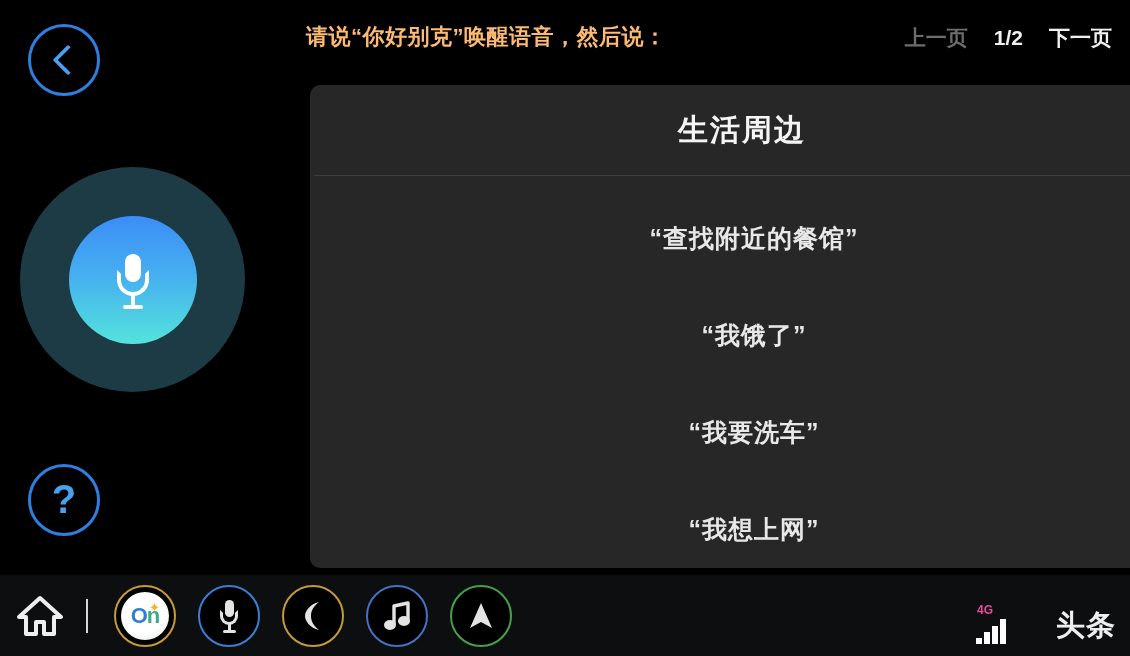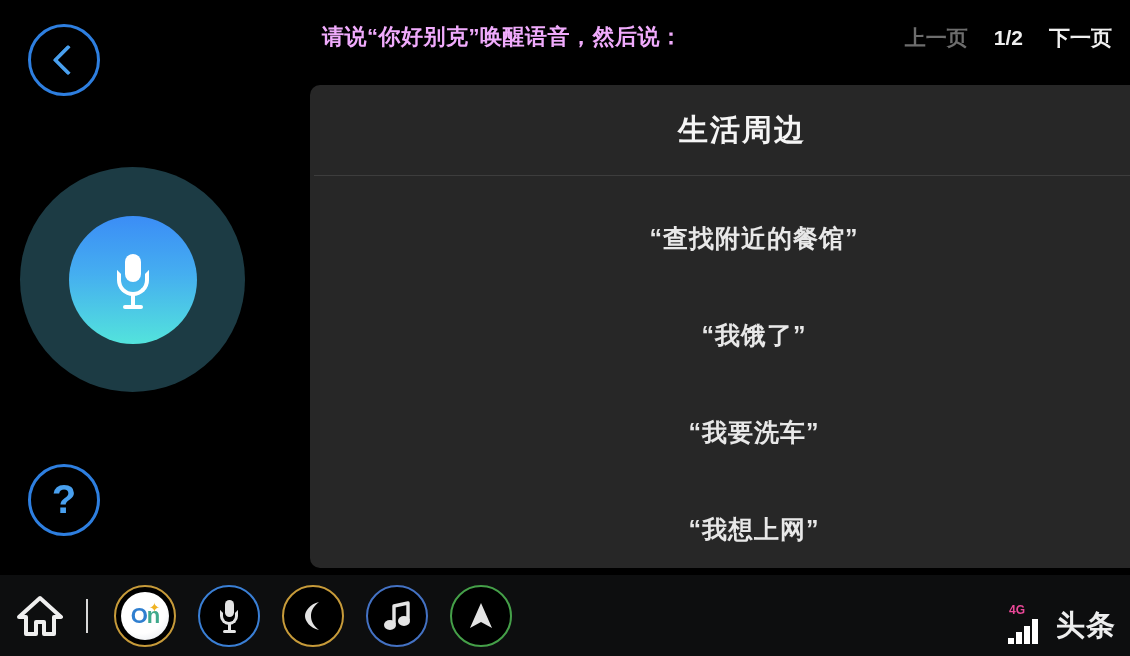"请说“你好别克”唤醒语音，然后说：" .header-prompt { color: #f0abfc -> #fdba74; left: 322px -> 306px }
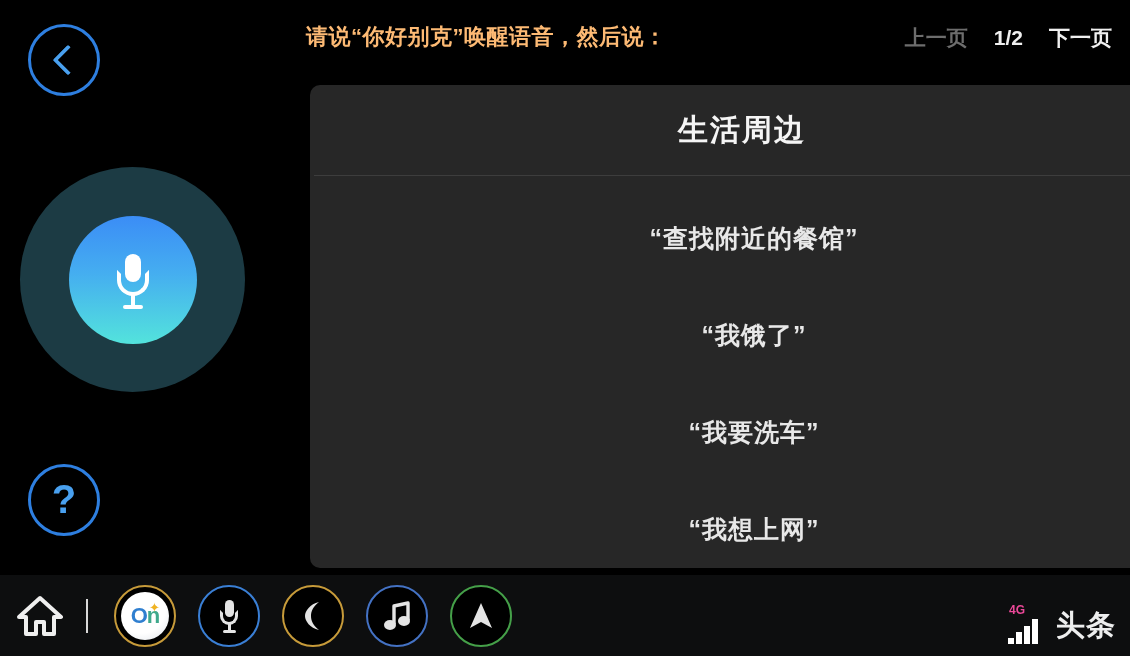"头条" .watermark { margin-left: none -> 32px }
